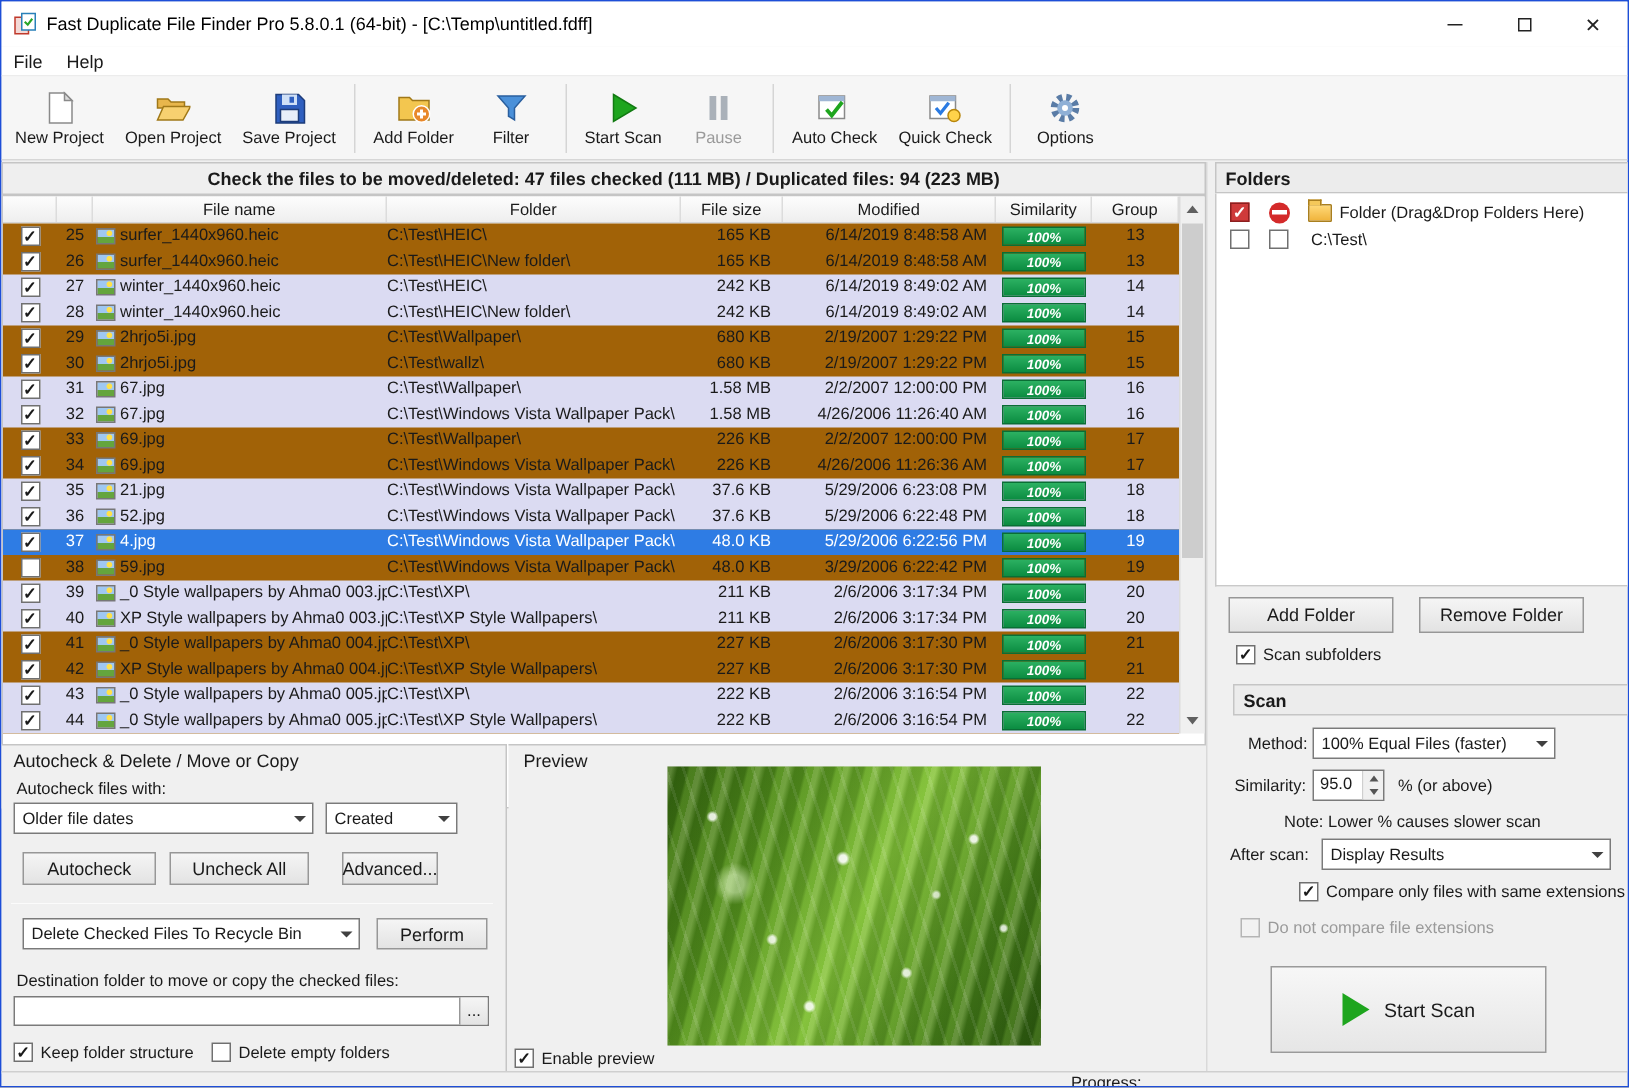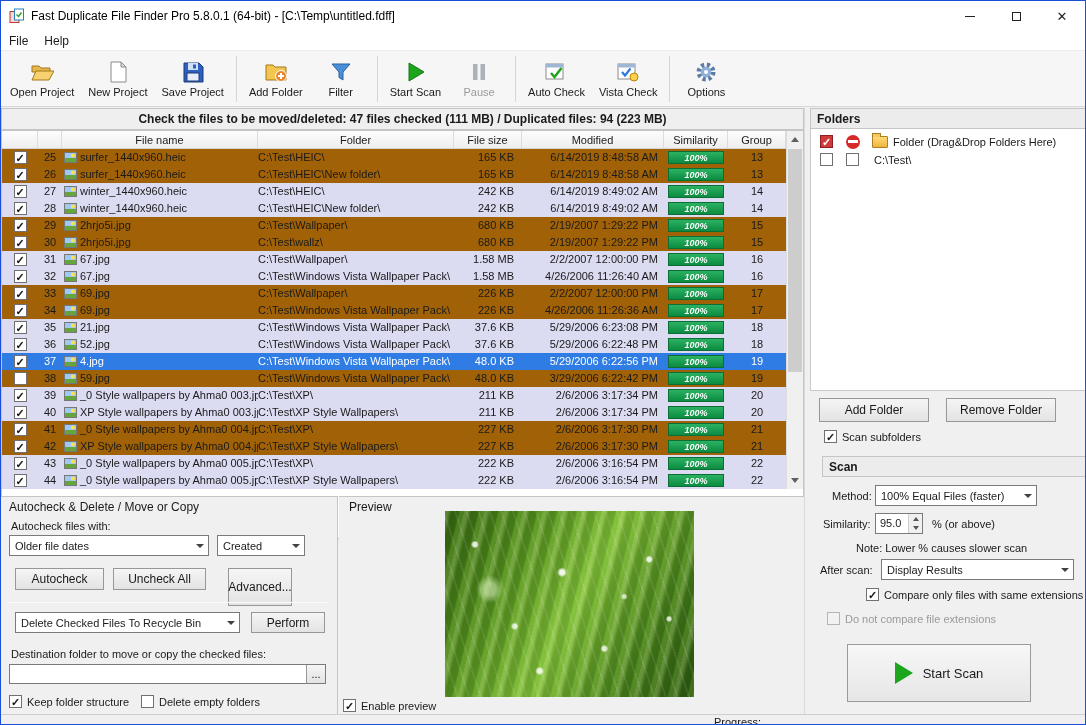"Open Project" div.tb-btn { order: before "New Project" -> after "New Project" }
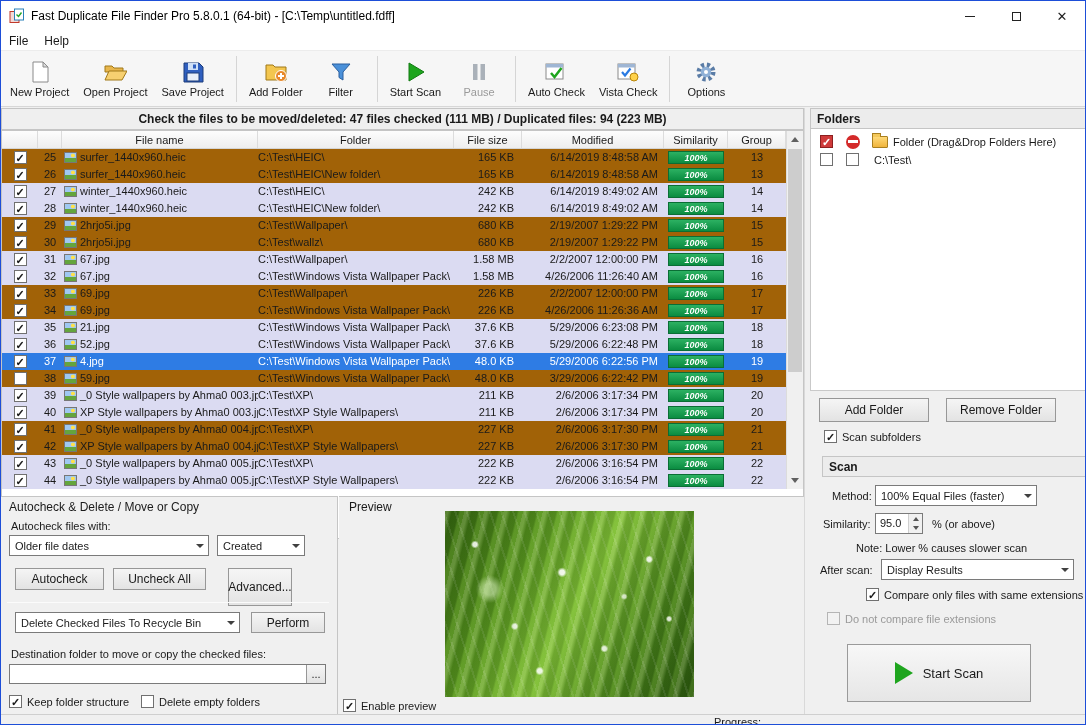"Vista Check" span.tb-label { text: Vista -> Quick }
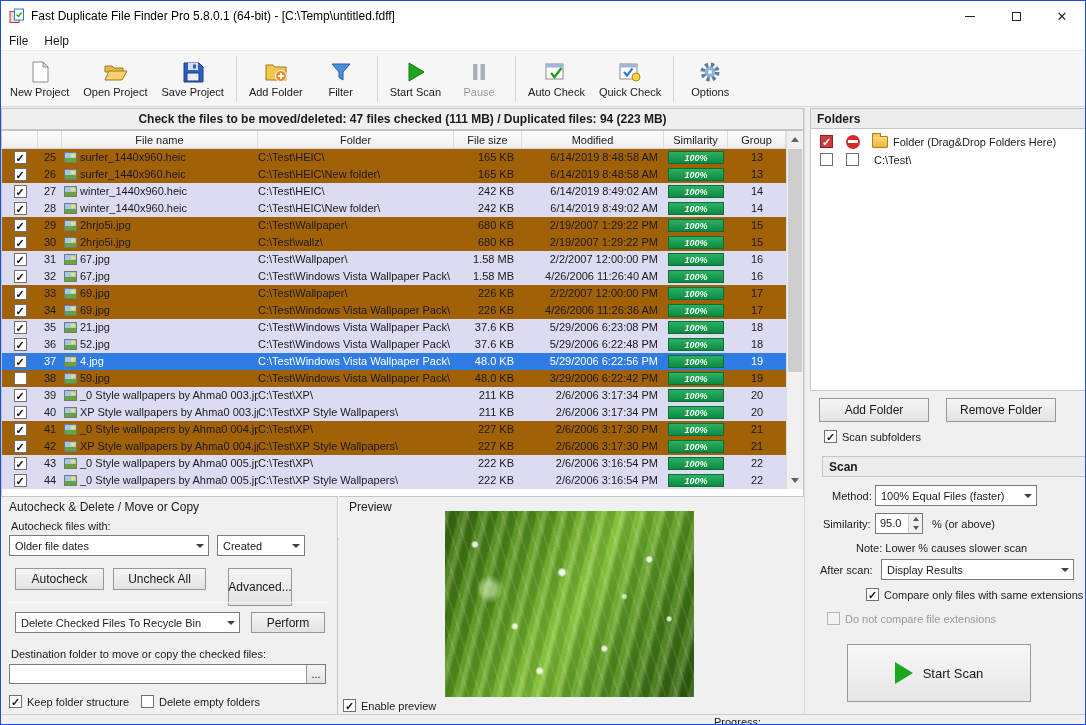"Advanced..." div.btn { height: 38px -> 22px }
